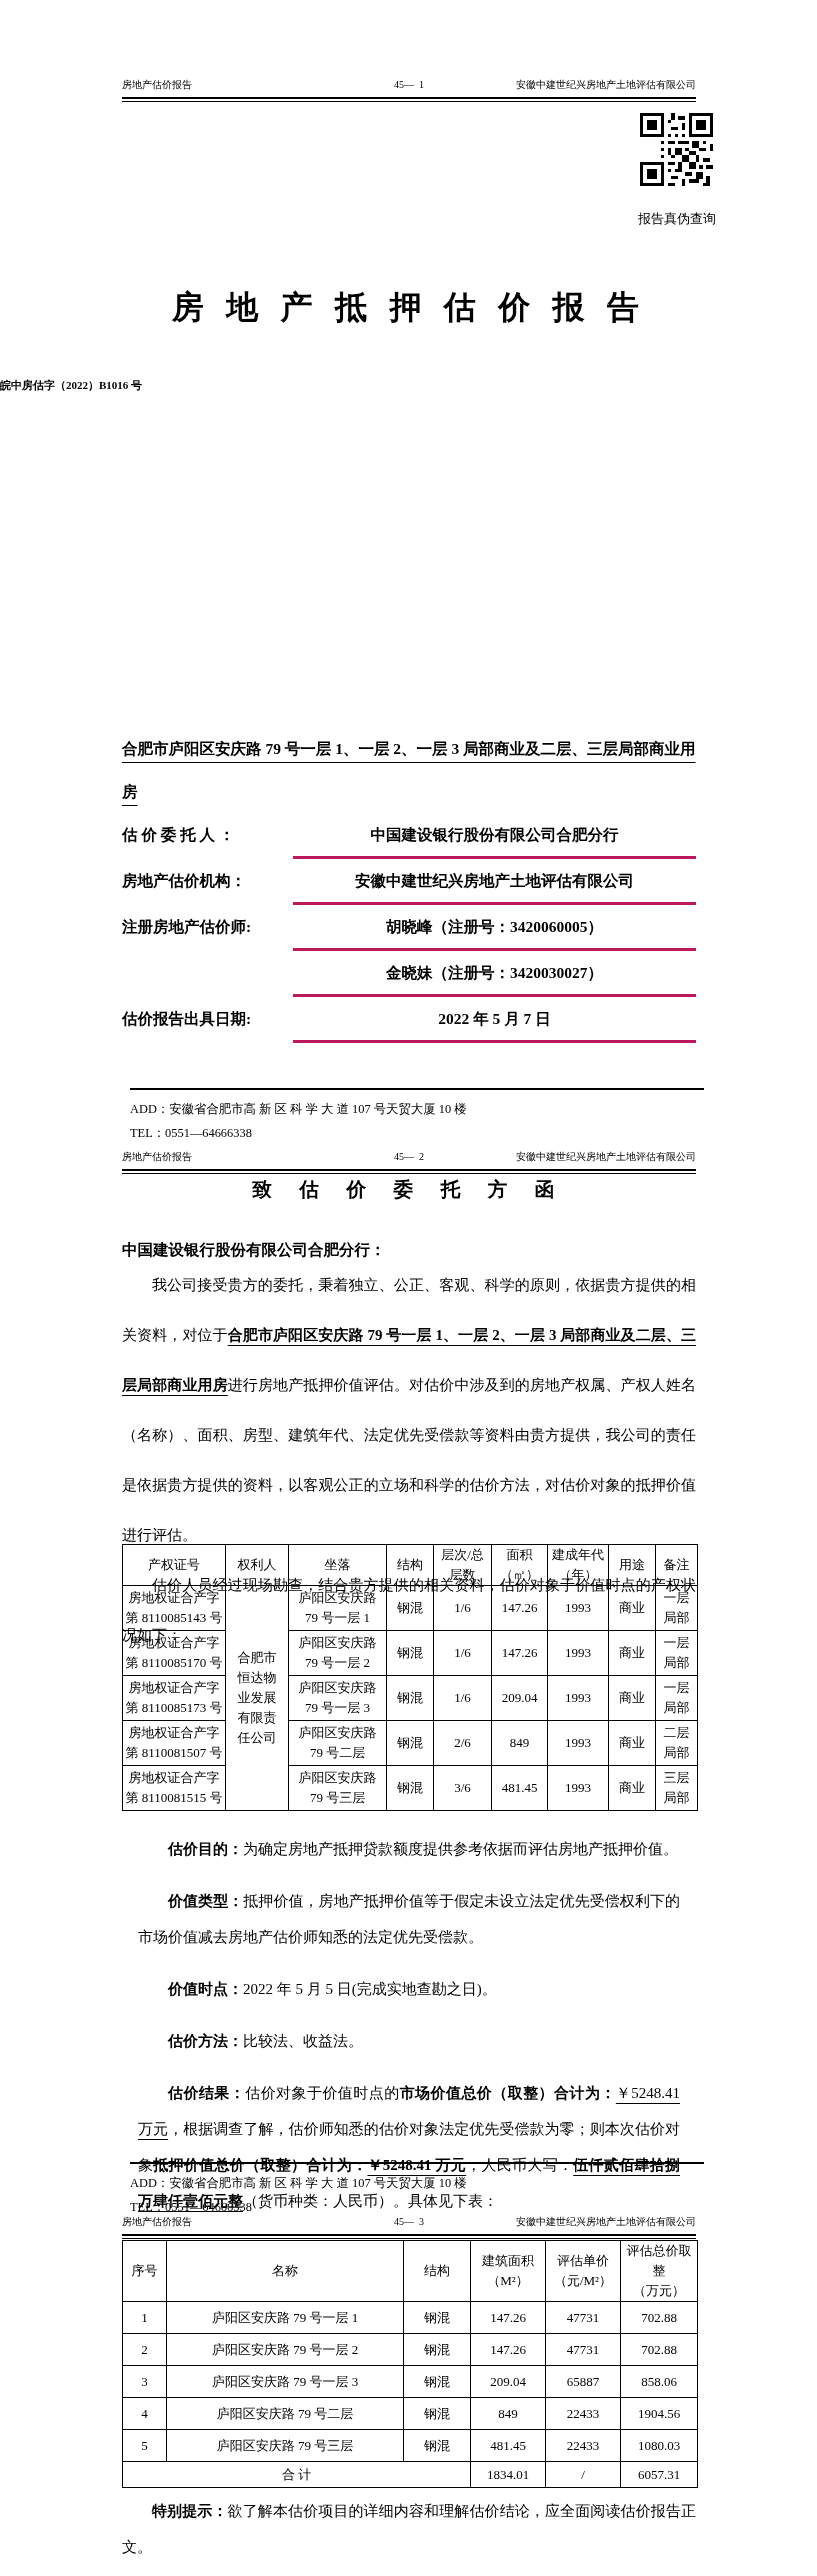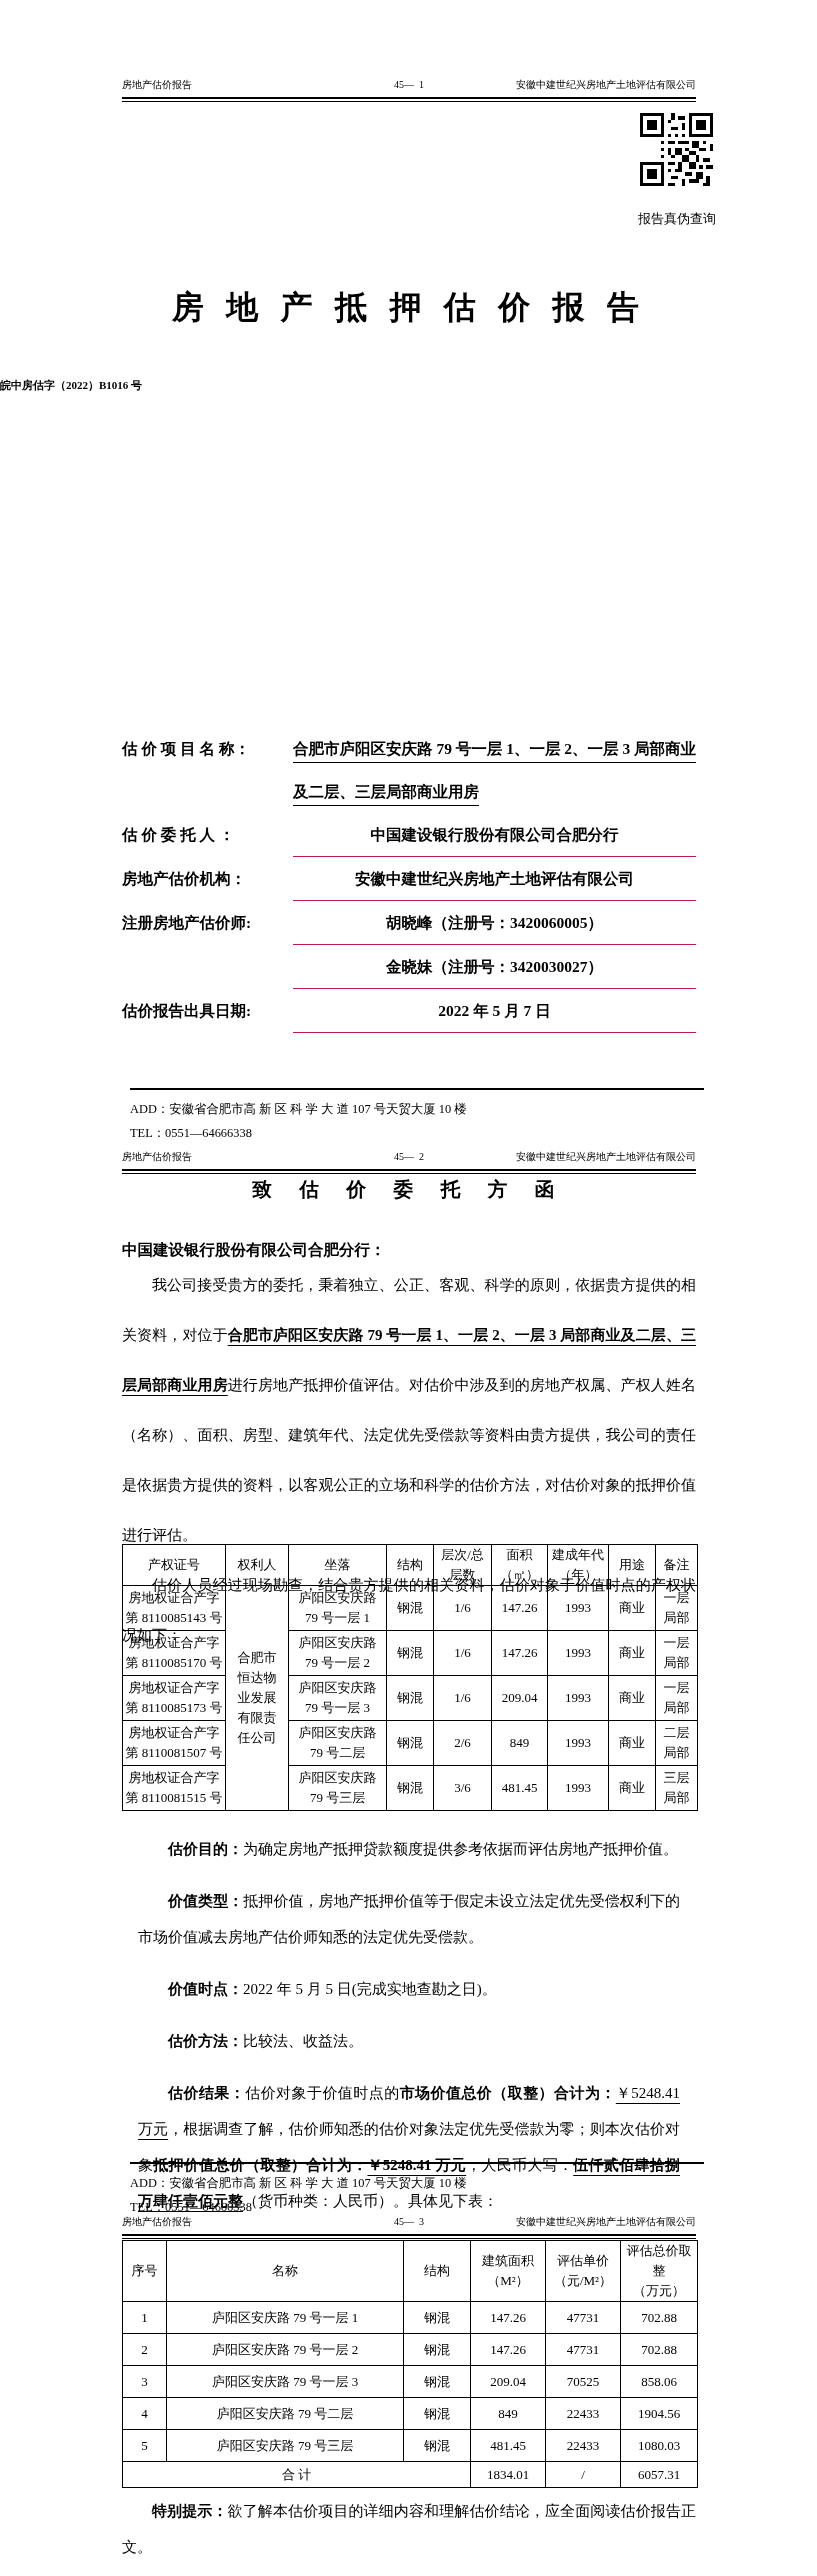"估 价 项 目 名" span.info-label { html: <span>估 价 项 目 名 称：</span> -> none }
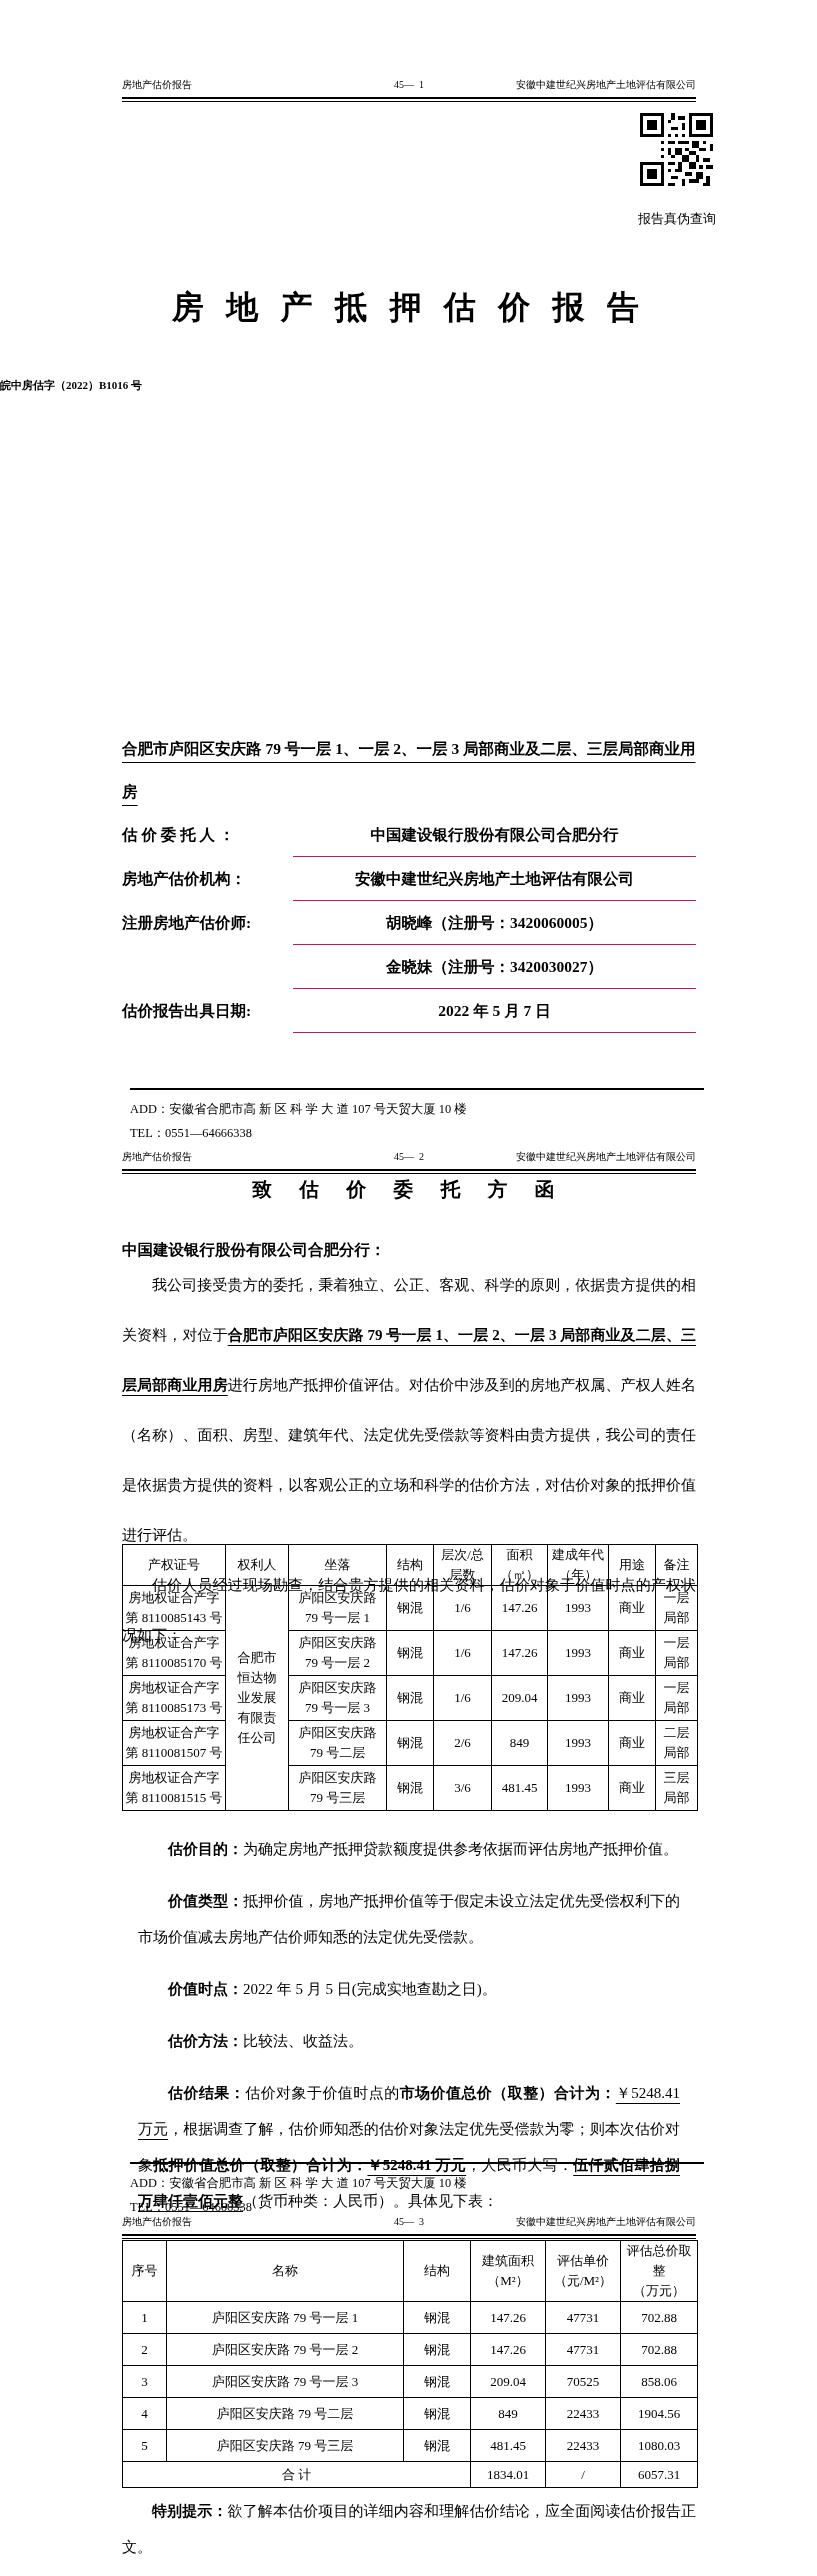"中国建设银行股份有限公司合肥分行" .info-value { border-bottom: 1px solid #be185d -> 3px solid #be185d }
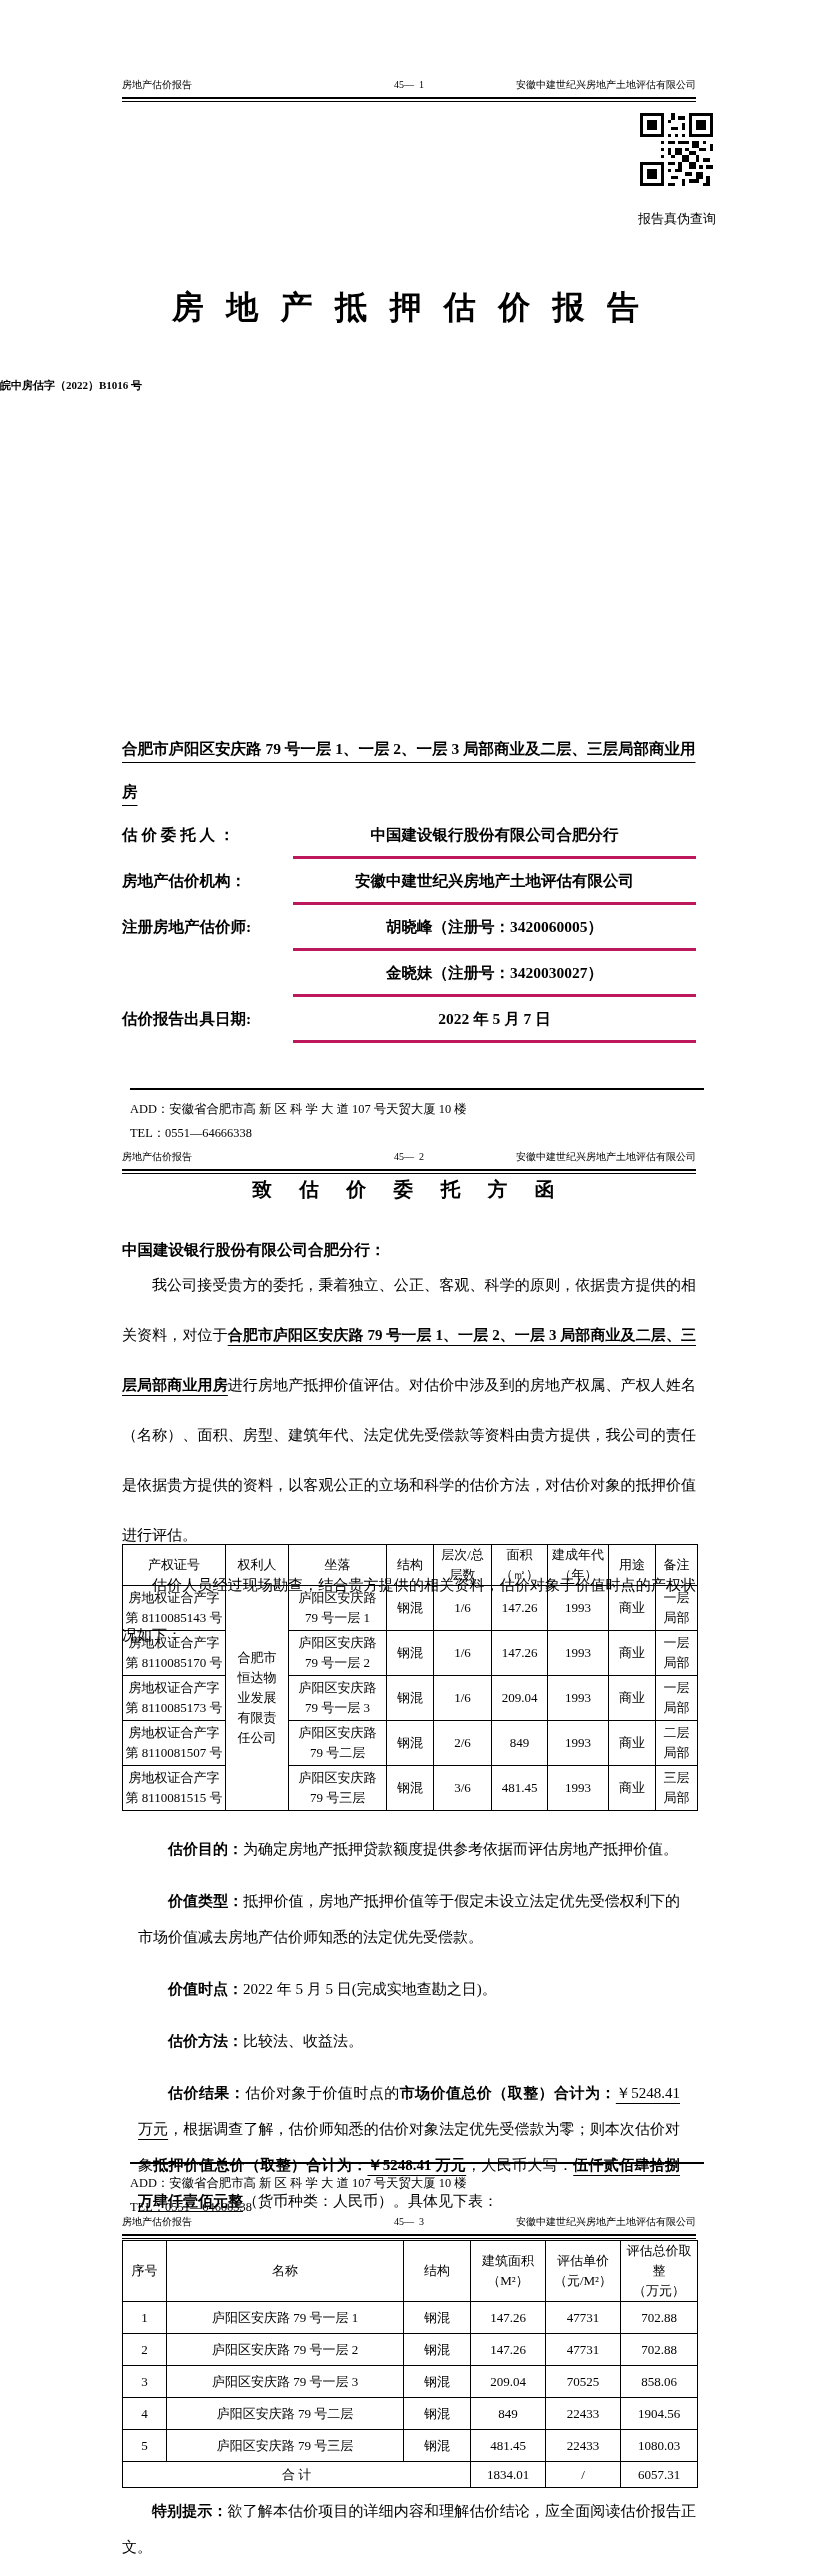"70525" td { text: 70525 -> 65887 }
